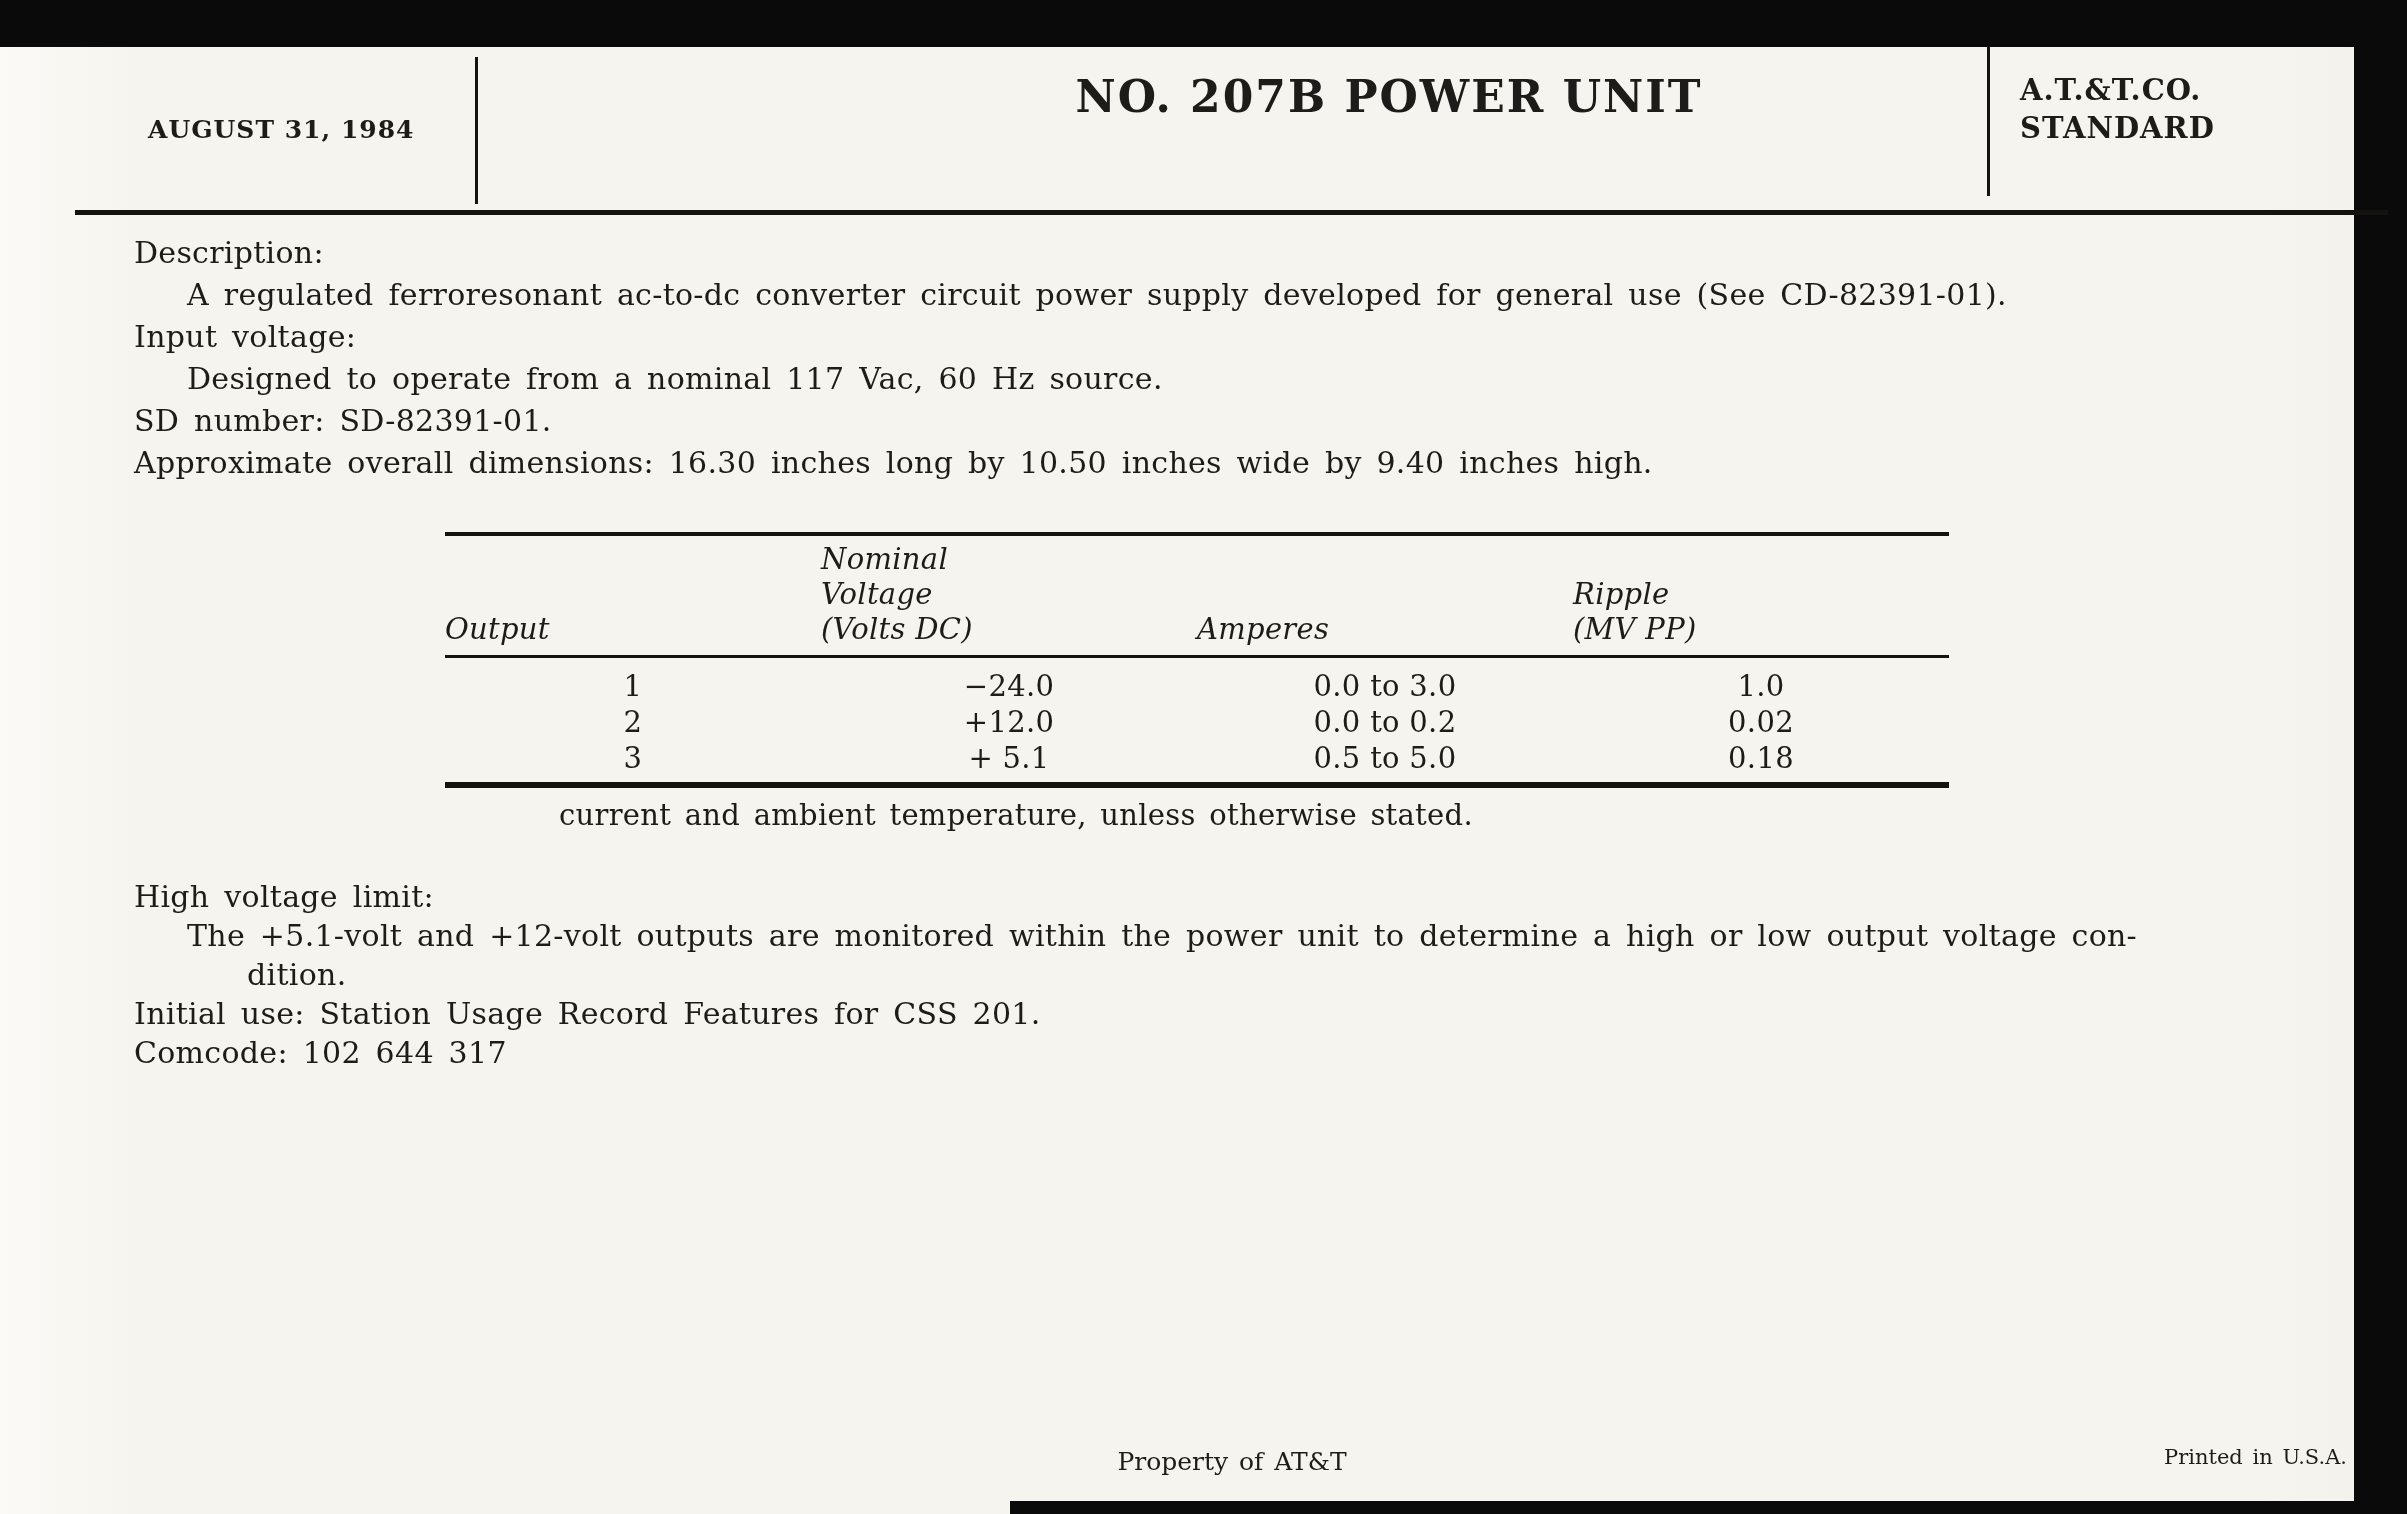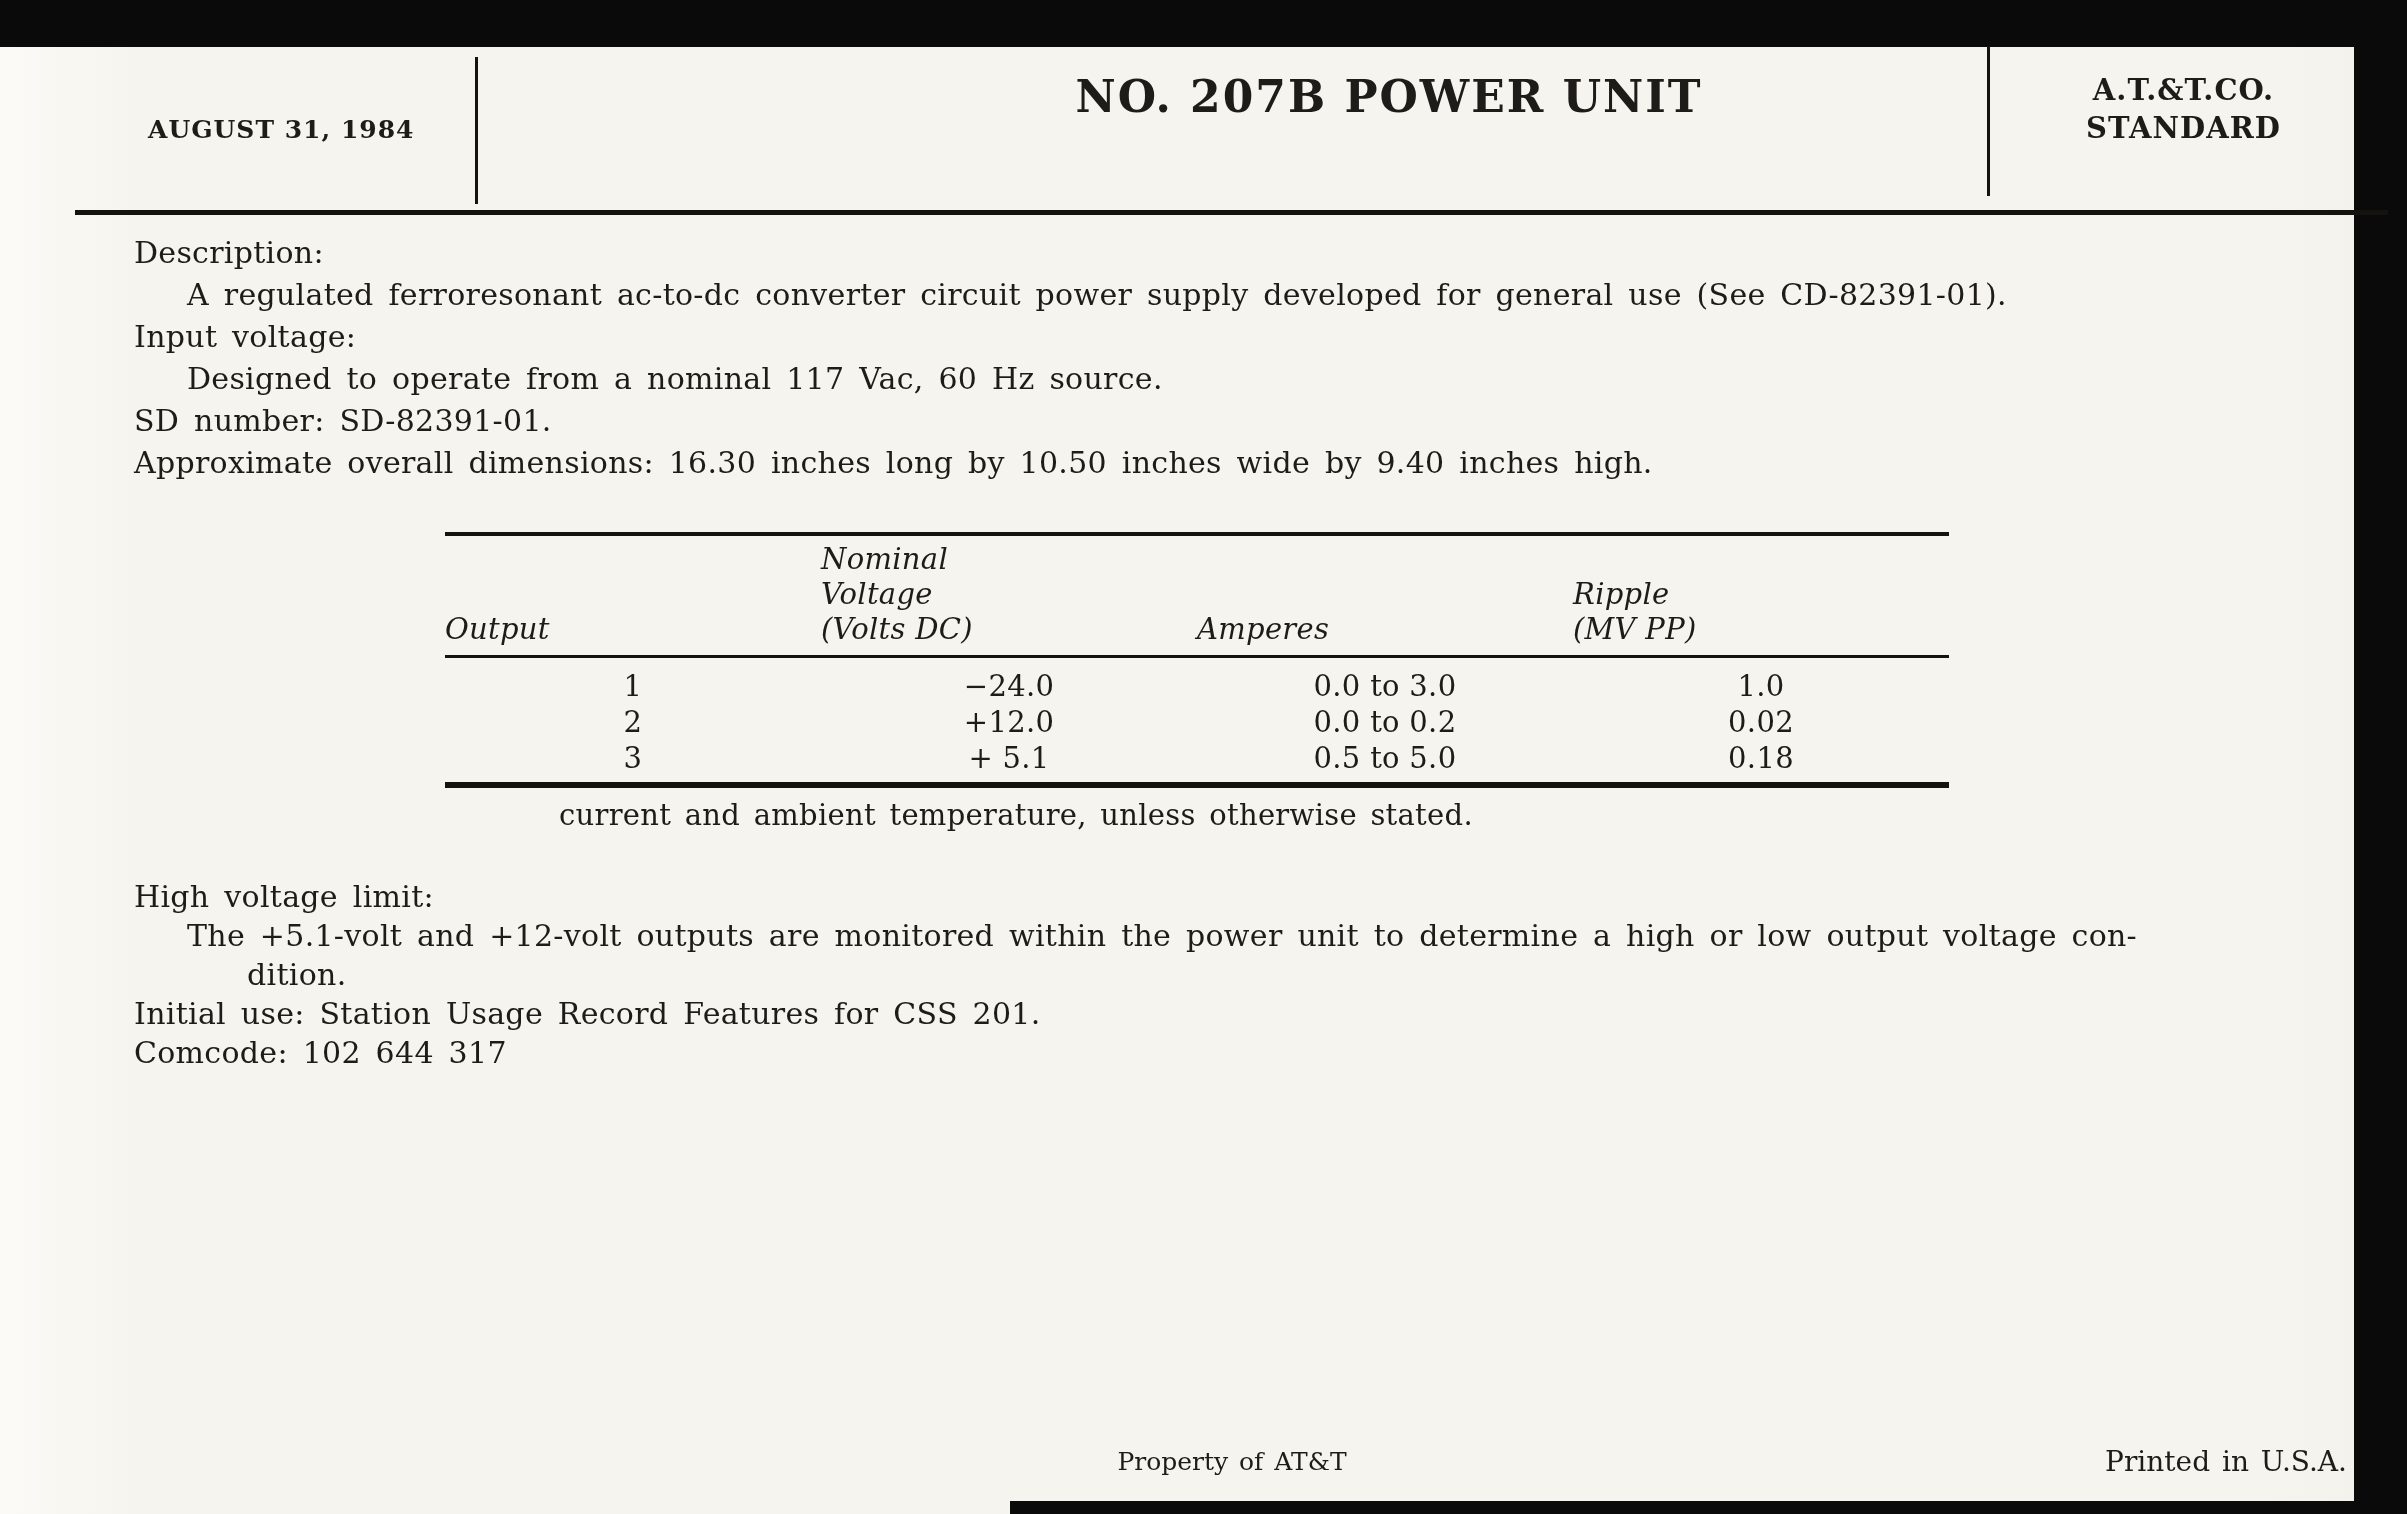"A.T.&T.CO." .hdr-org { text-align: center -> left }
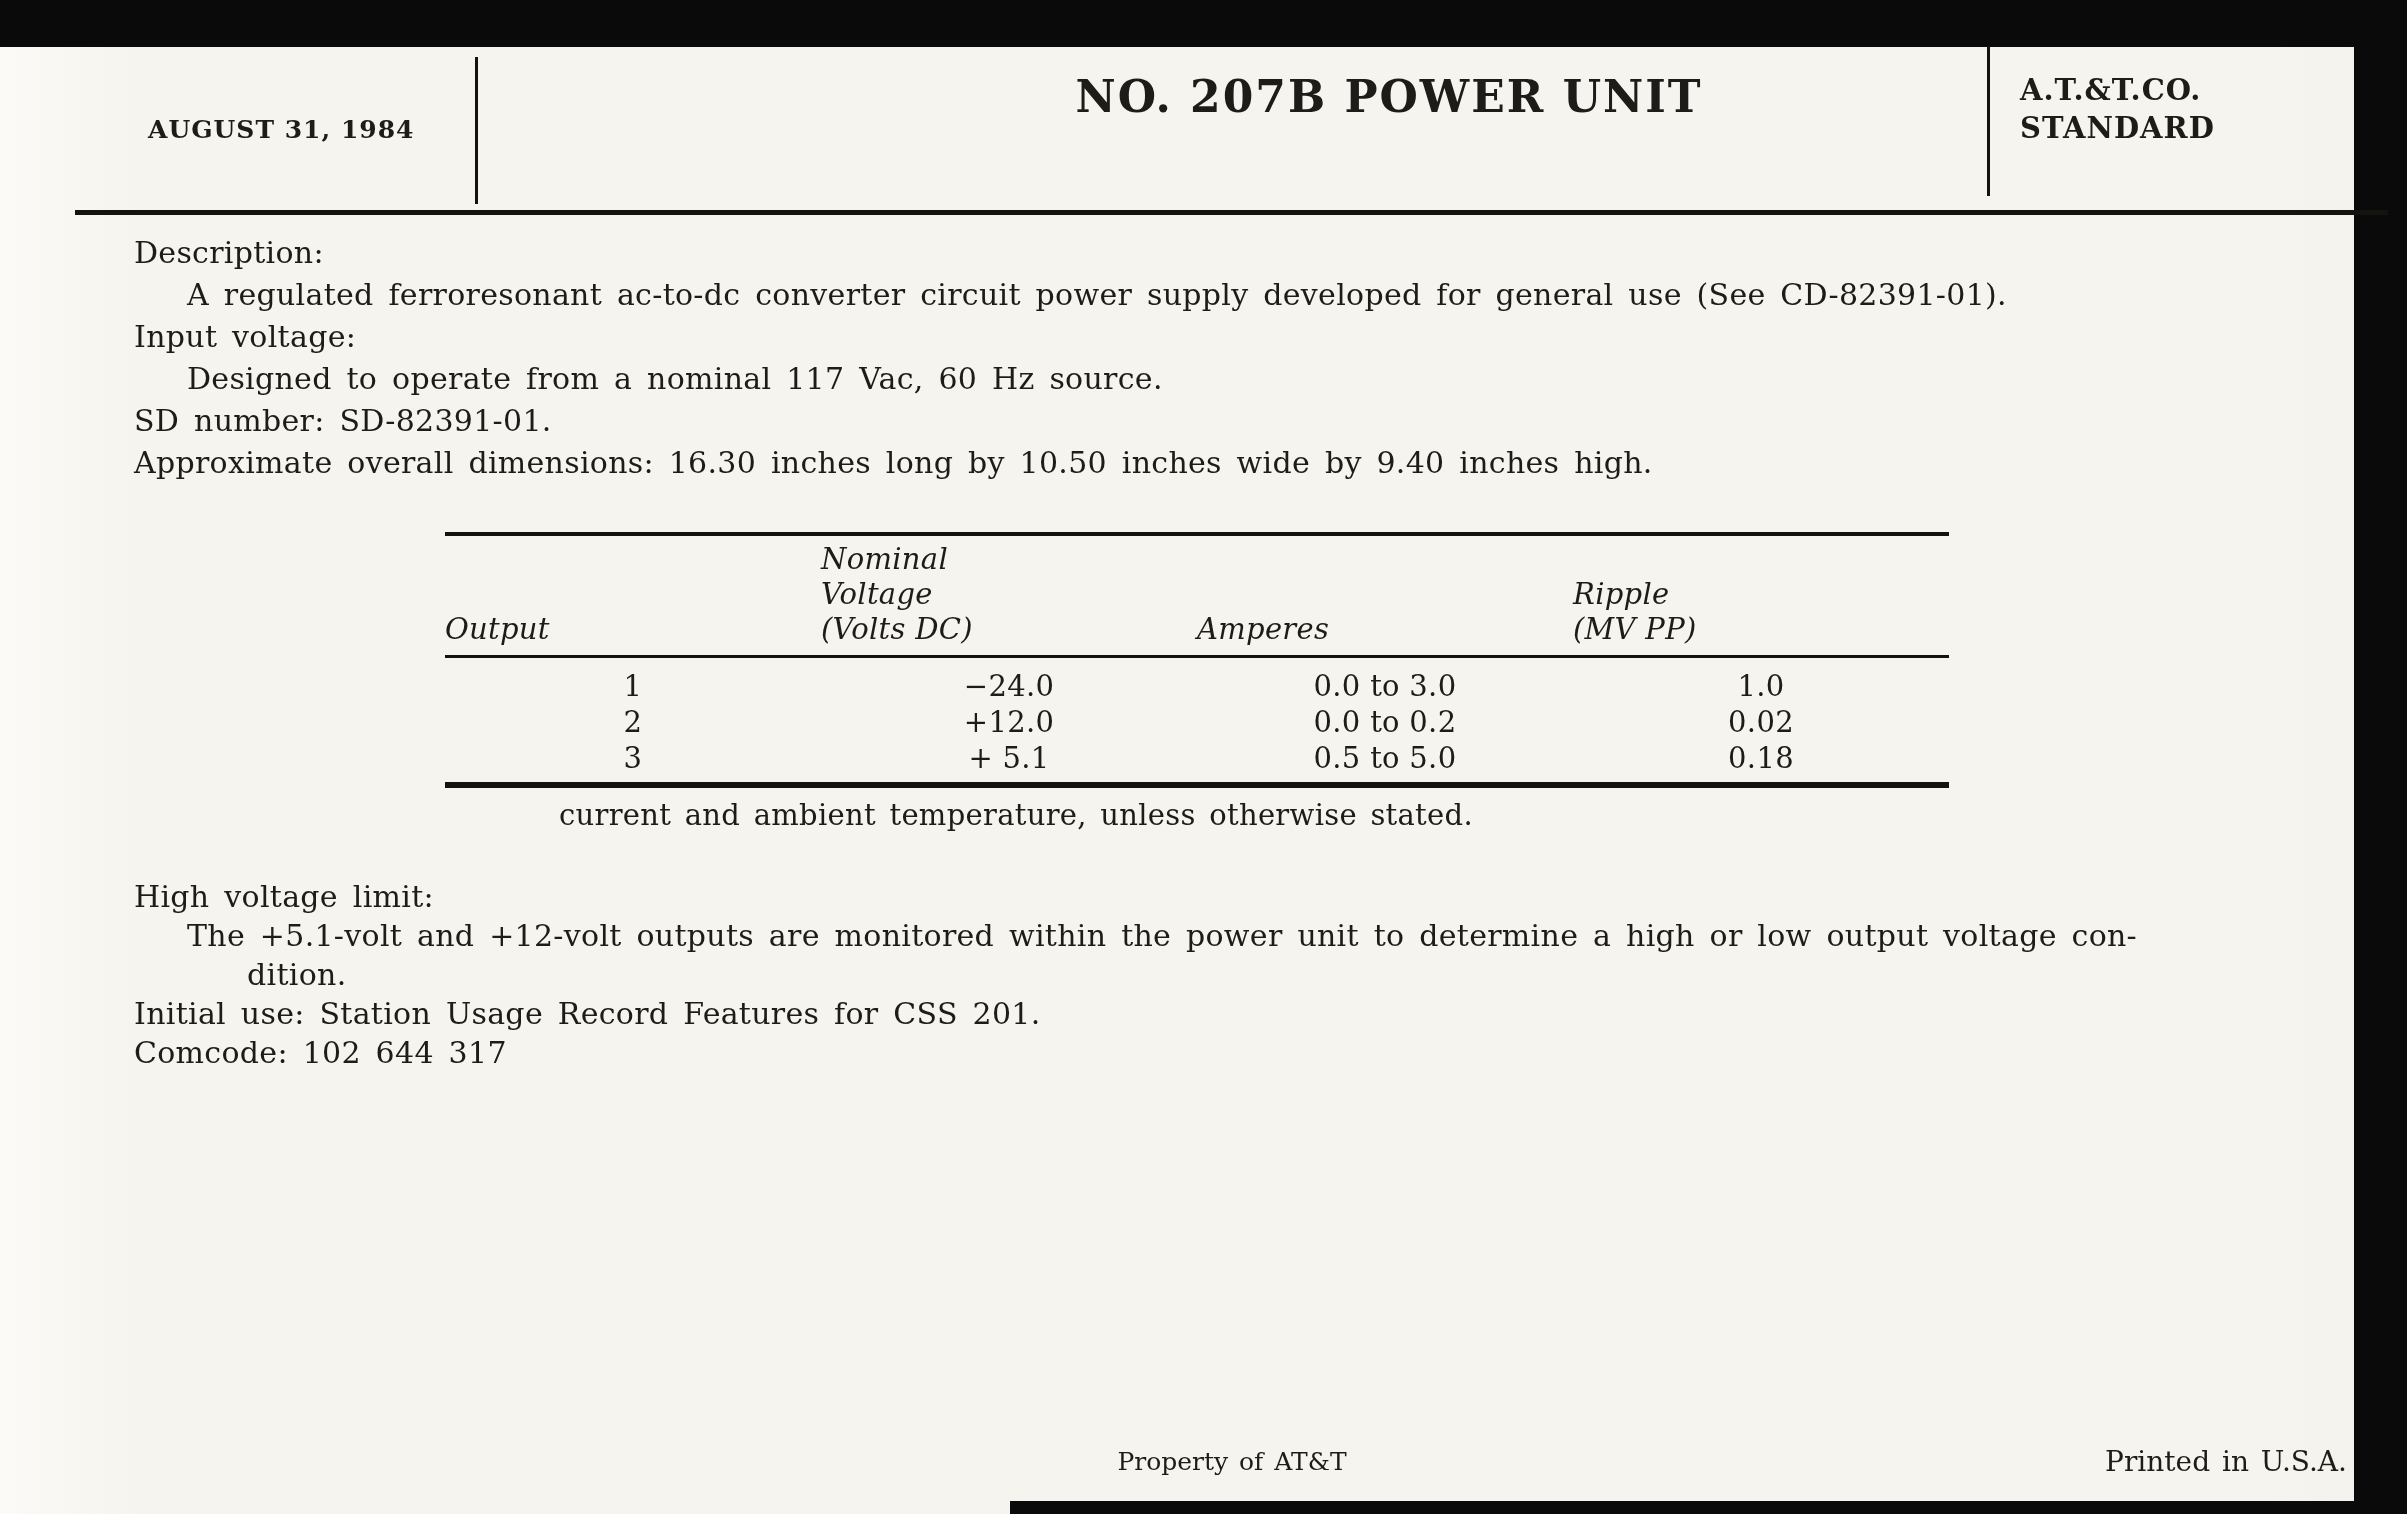"Printed in U.S.A." .footer-printed { font-size: 28px -> 21px }
